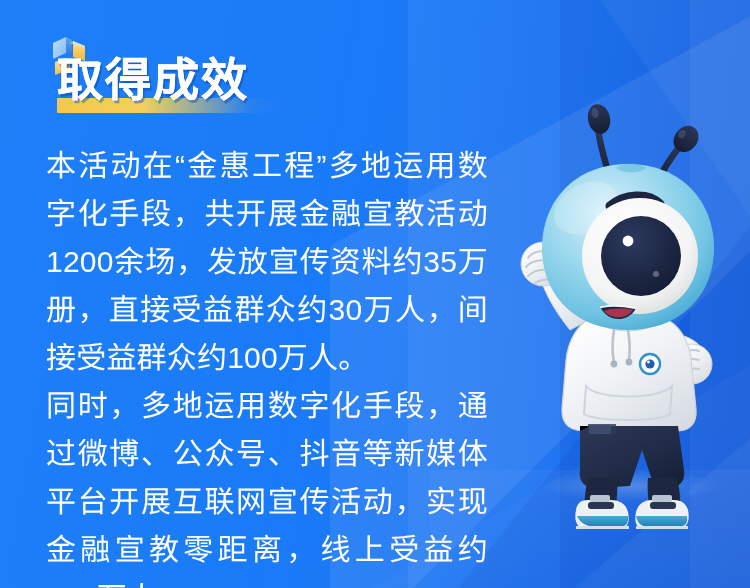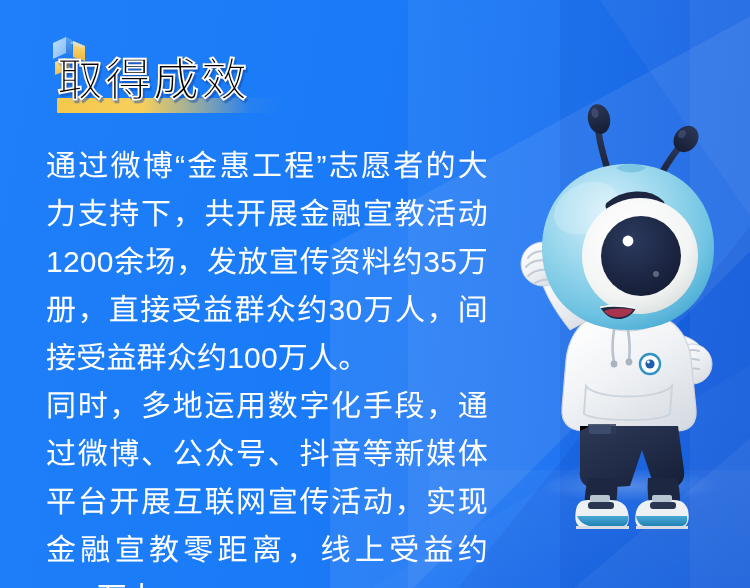"取得成效" .title-text { color: #000000 -> #ffffff }
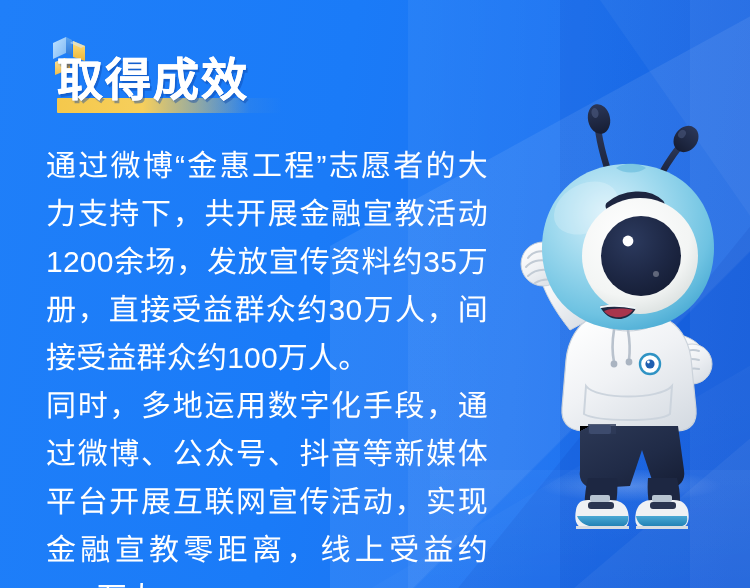"通过微博“金惠工程”志愿者的大力支持下，共开展金融宣教活动1200余场，发放宣传" p.para { text: 通过微博“金惠工程”志愿者的大力支持下 -> 本活动在“金惠工程”多地运用数字化手段 }
